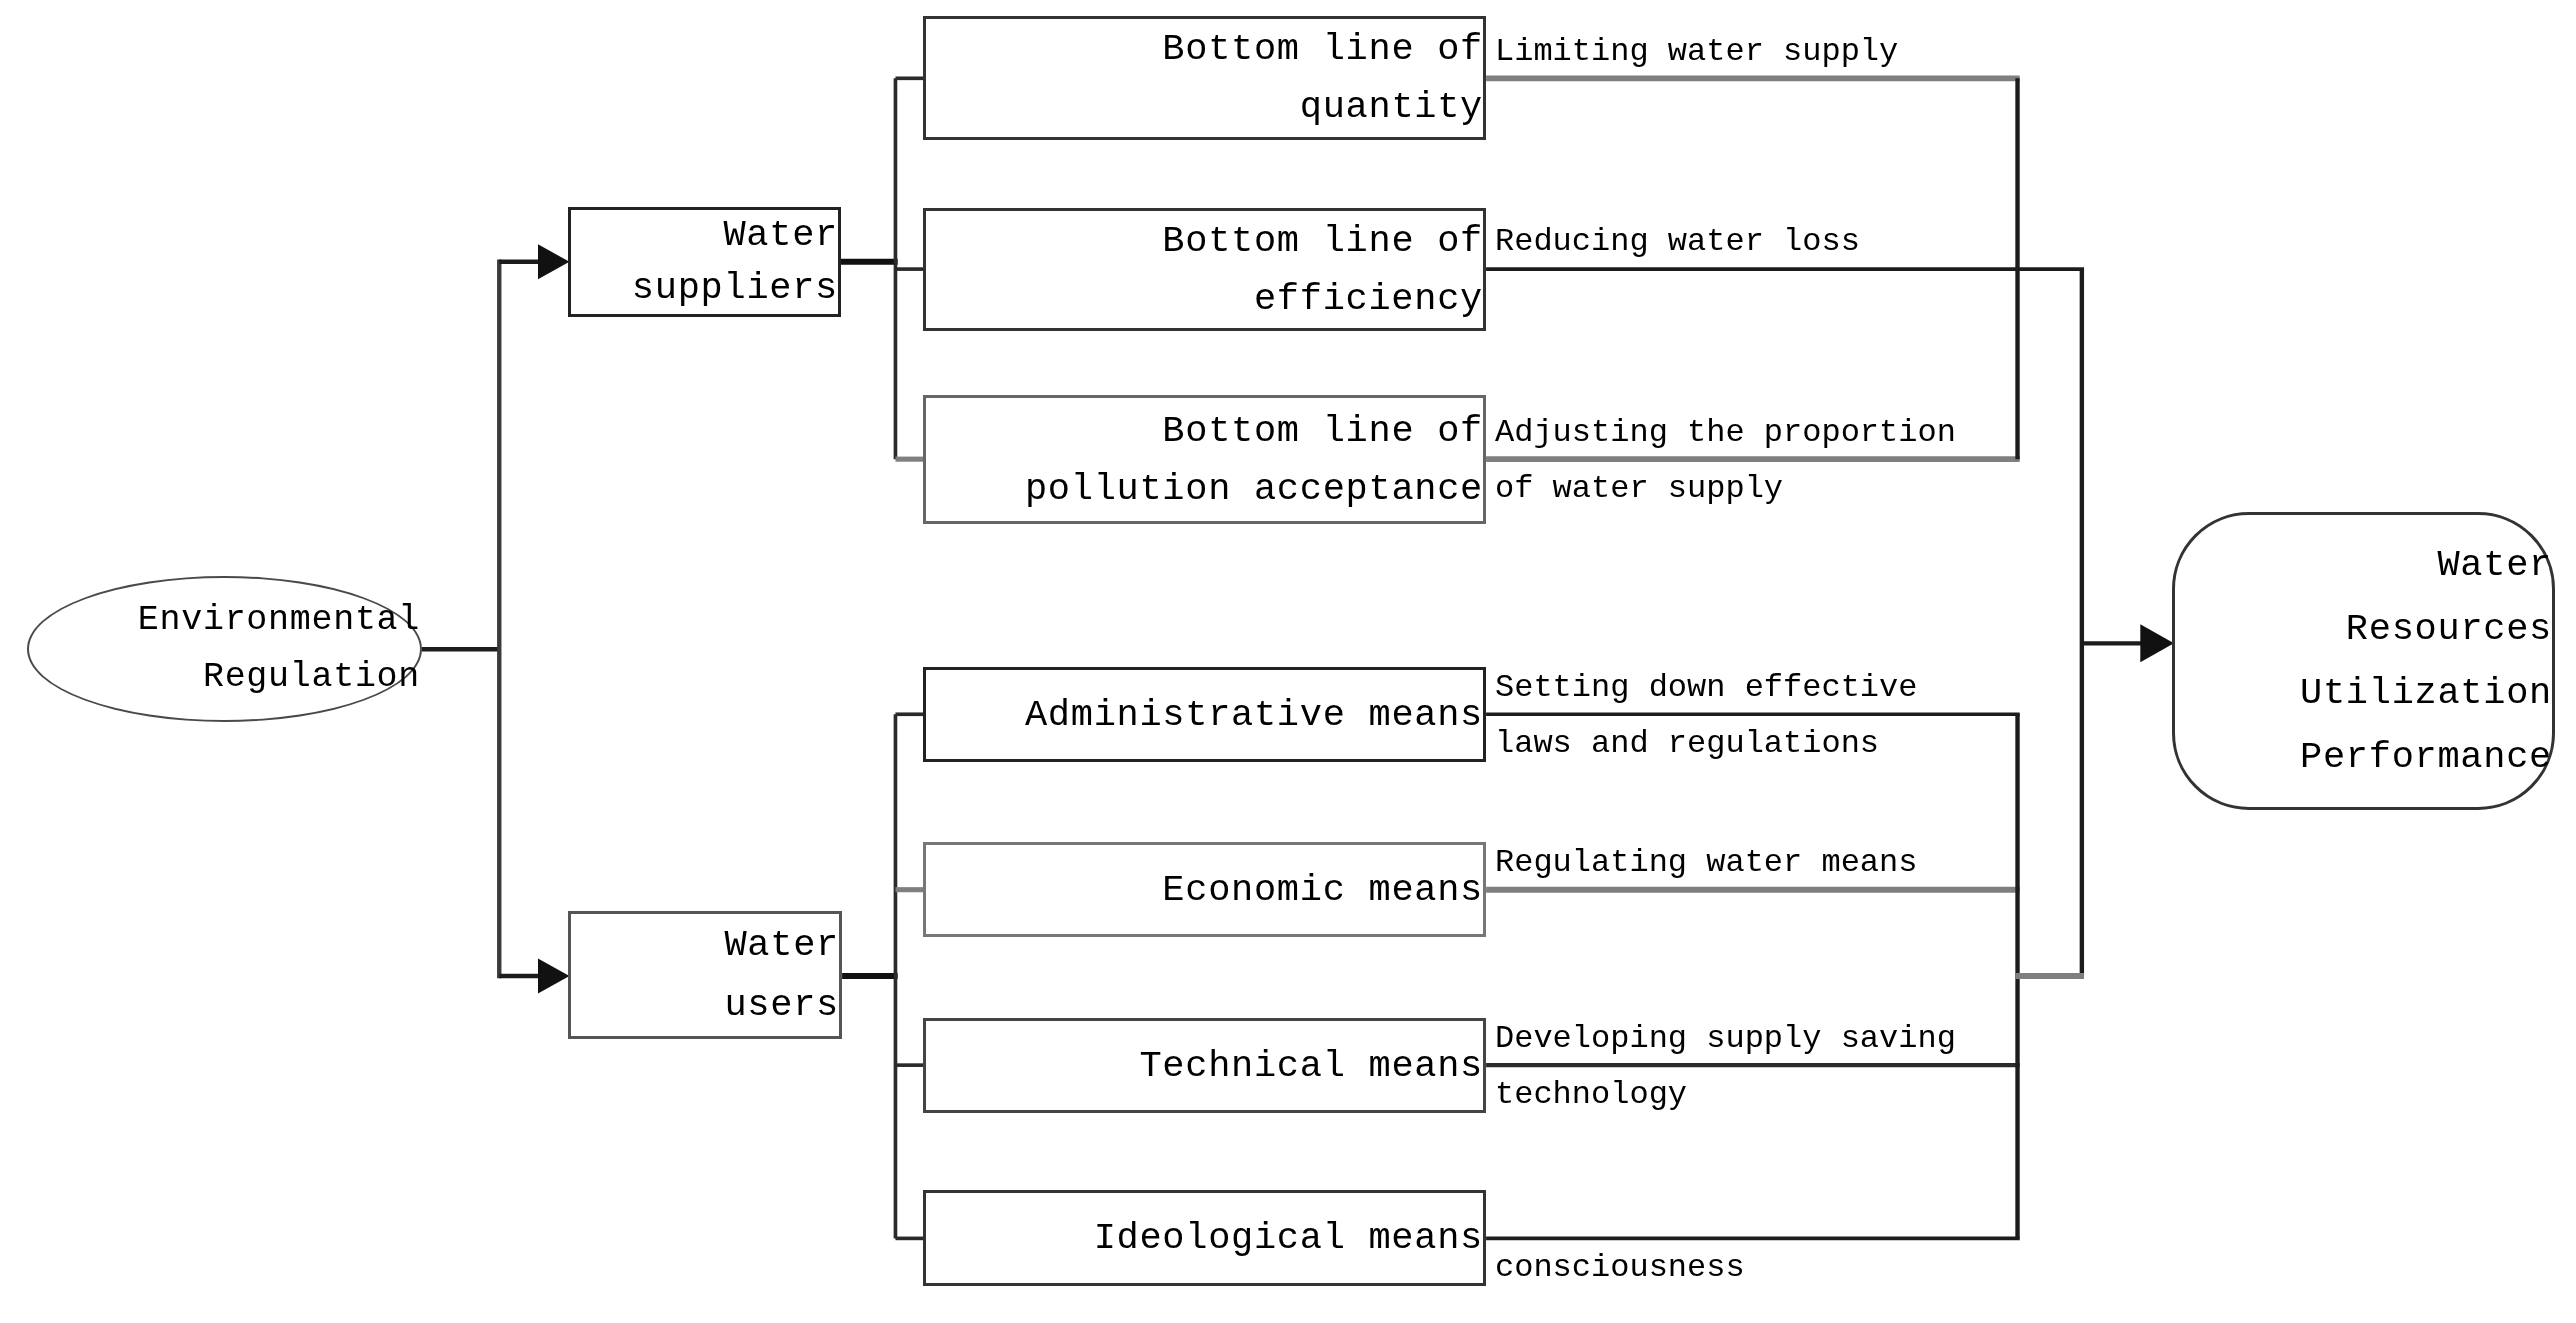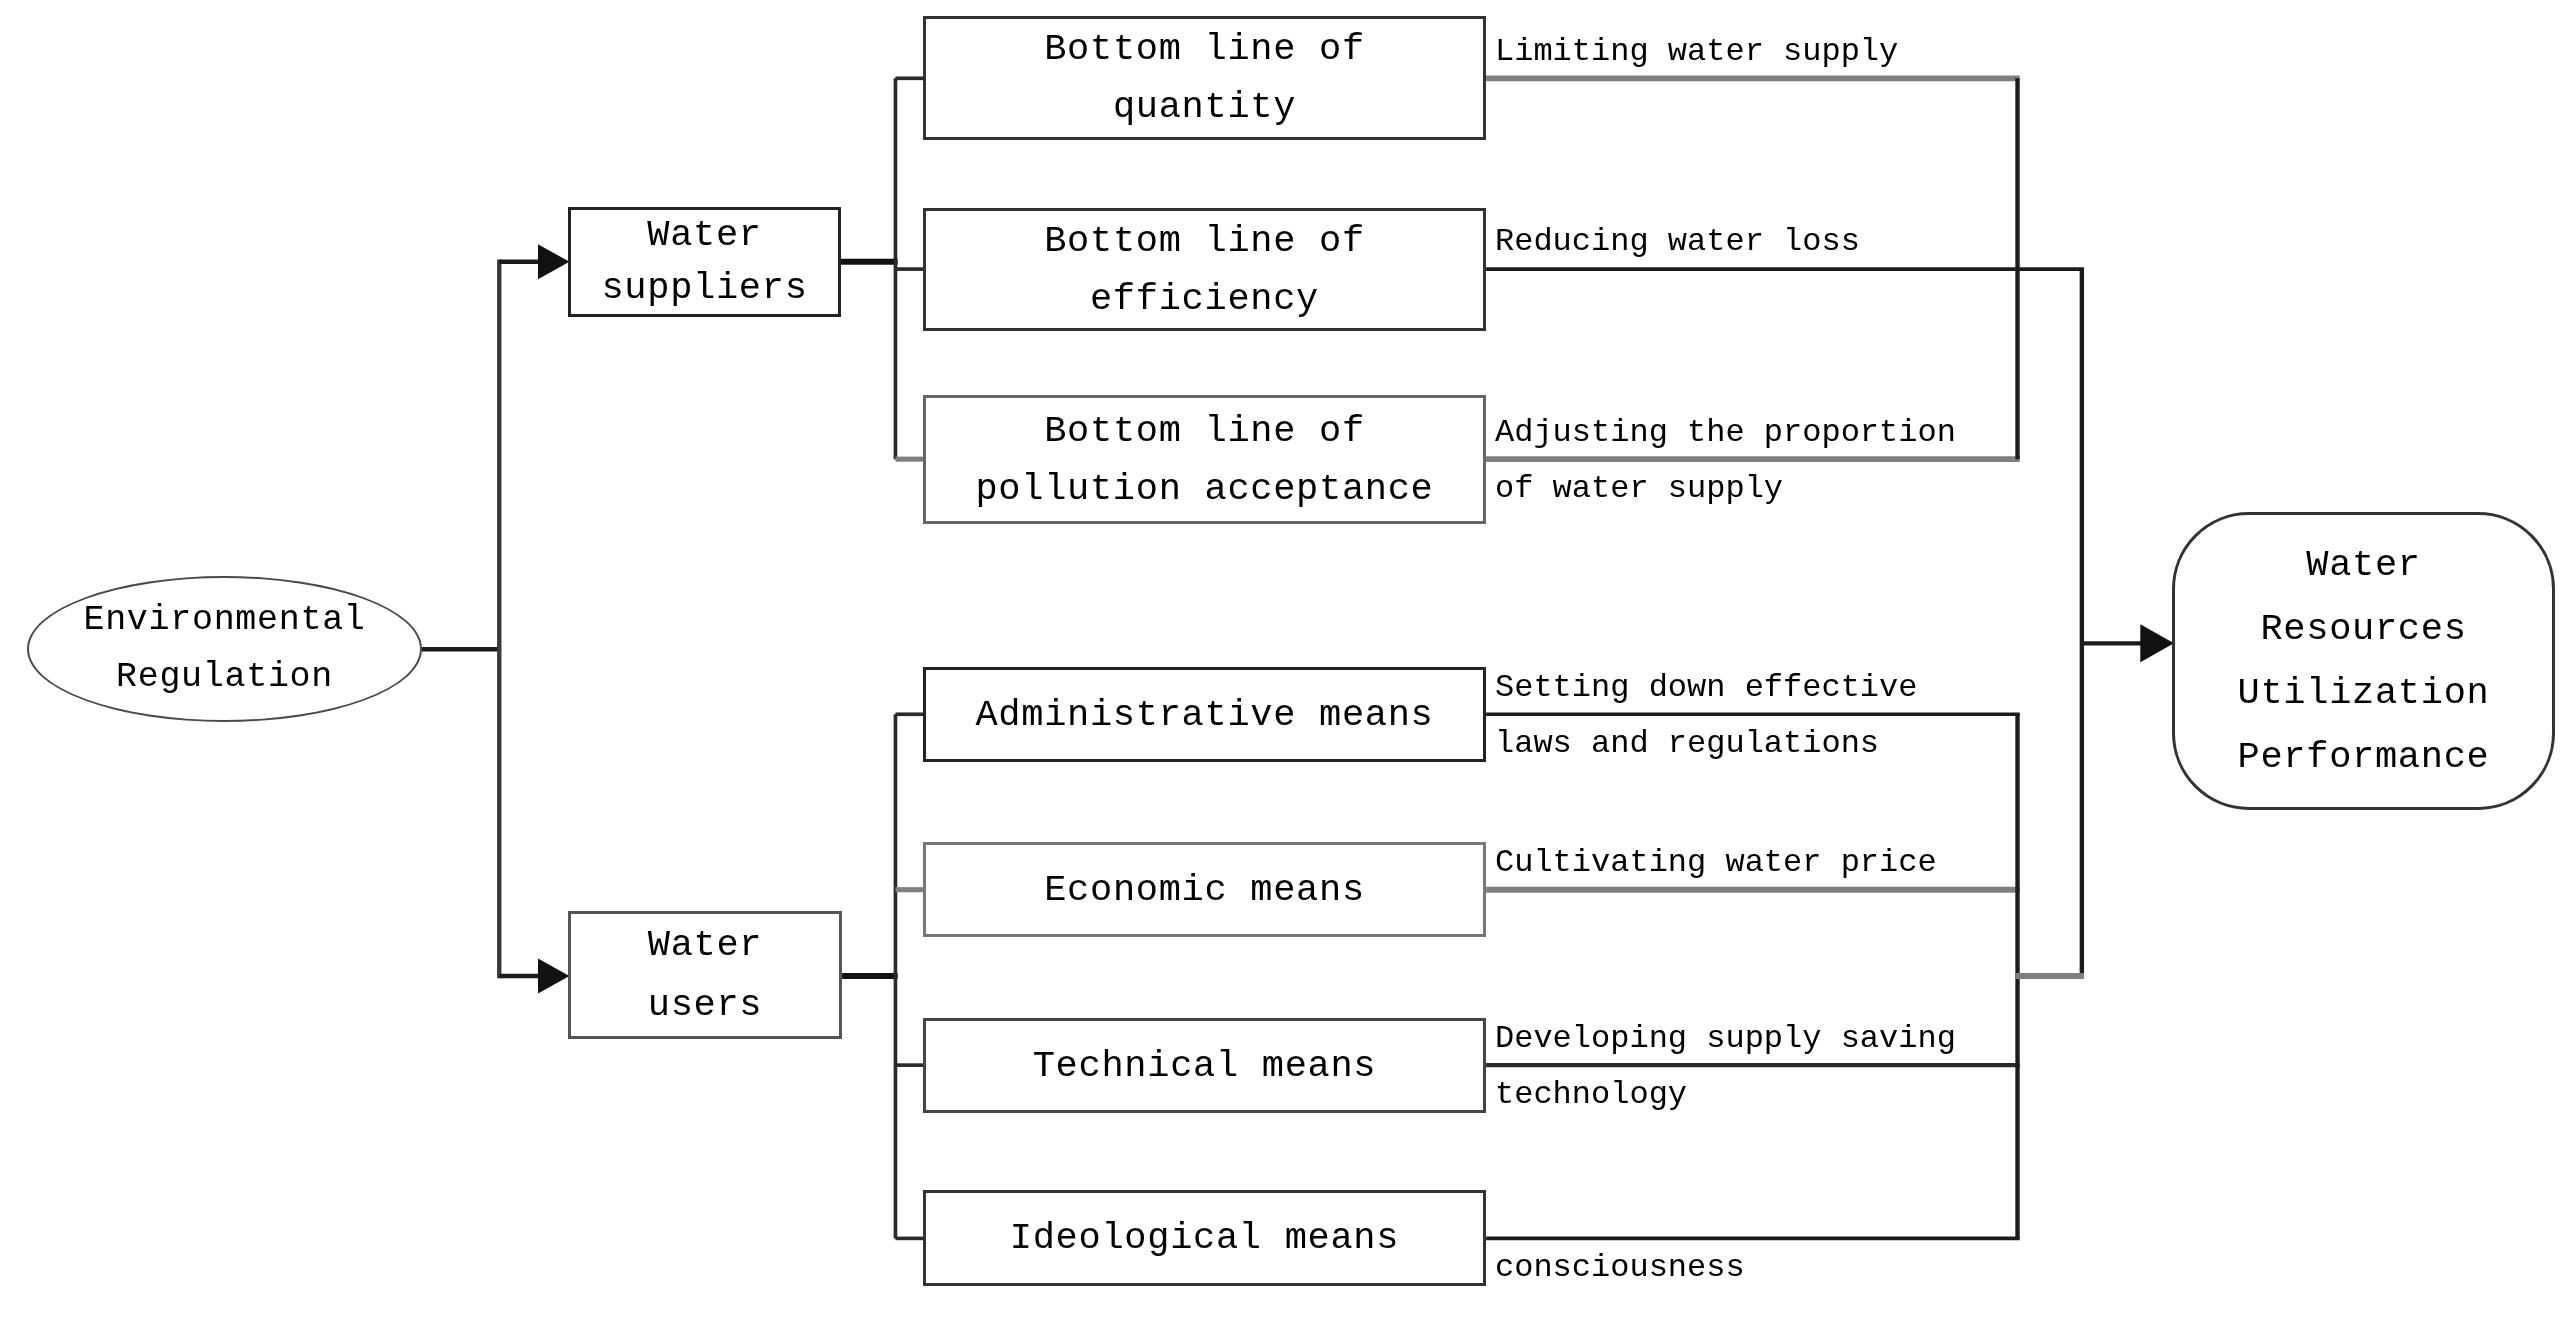"Bottom line of" .node { align-items: center -> flex-end }
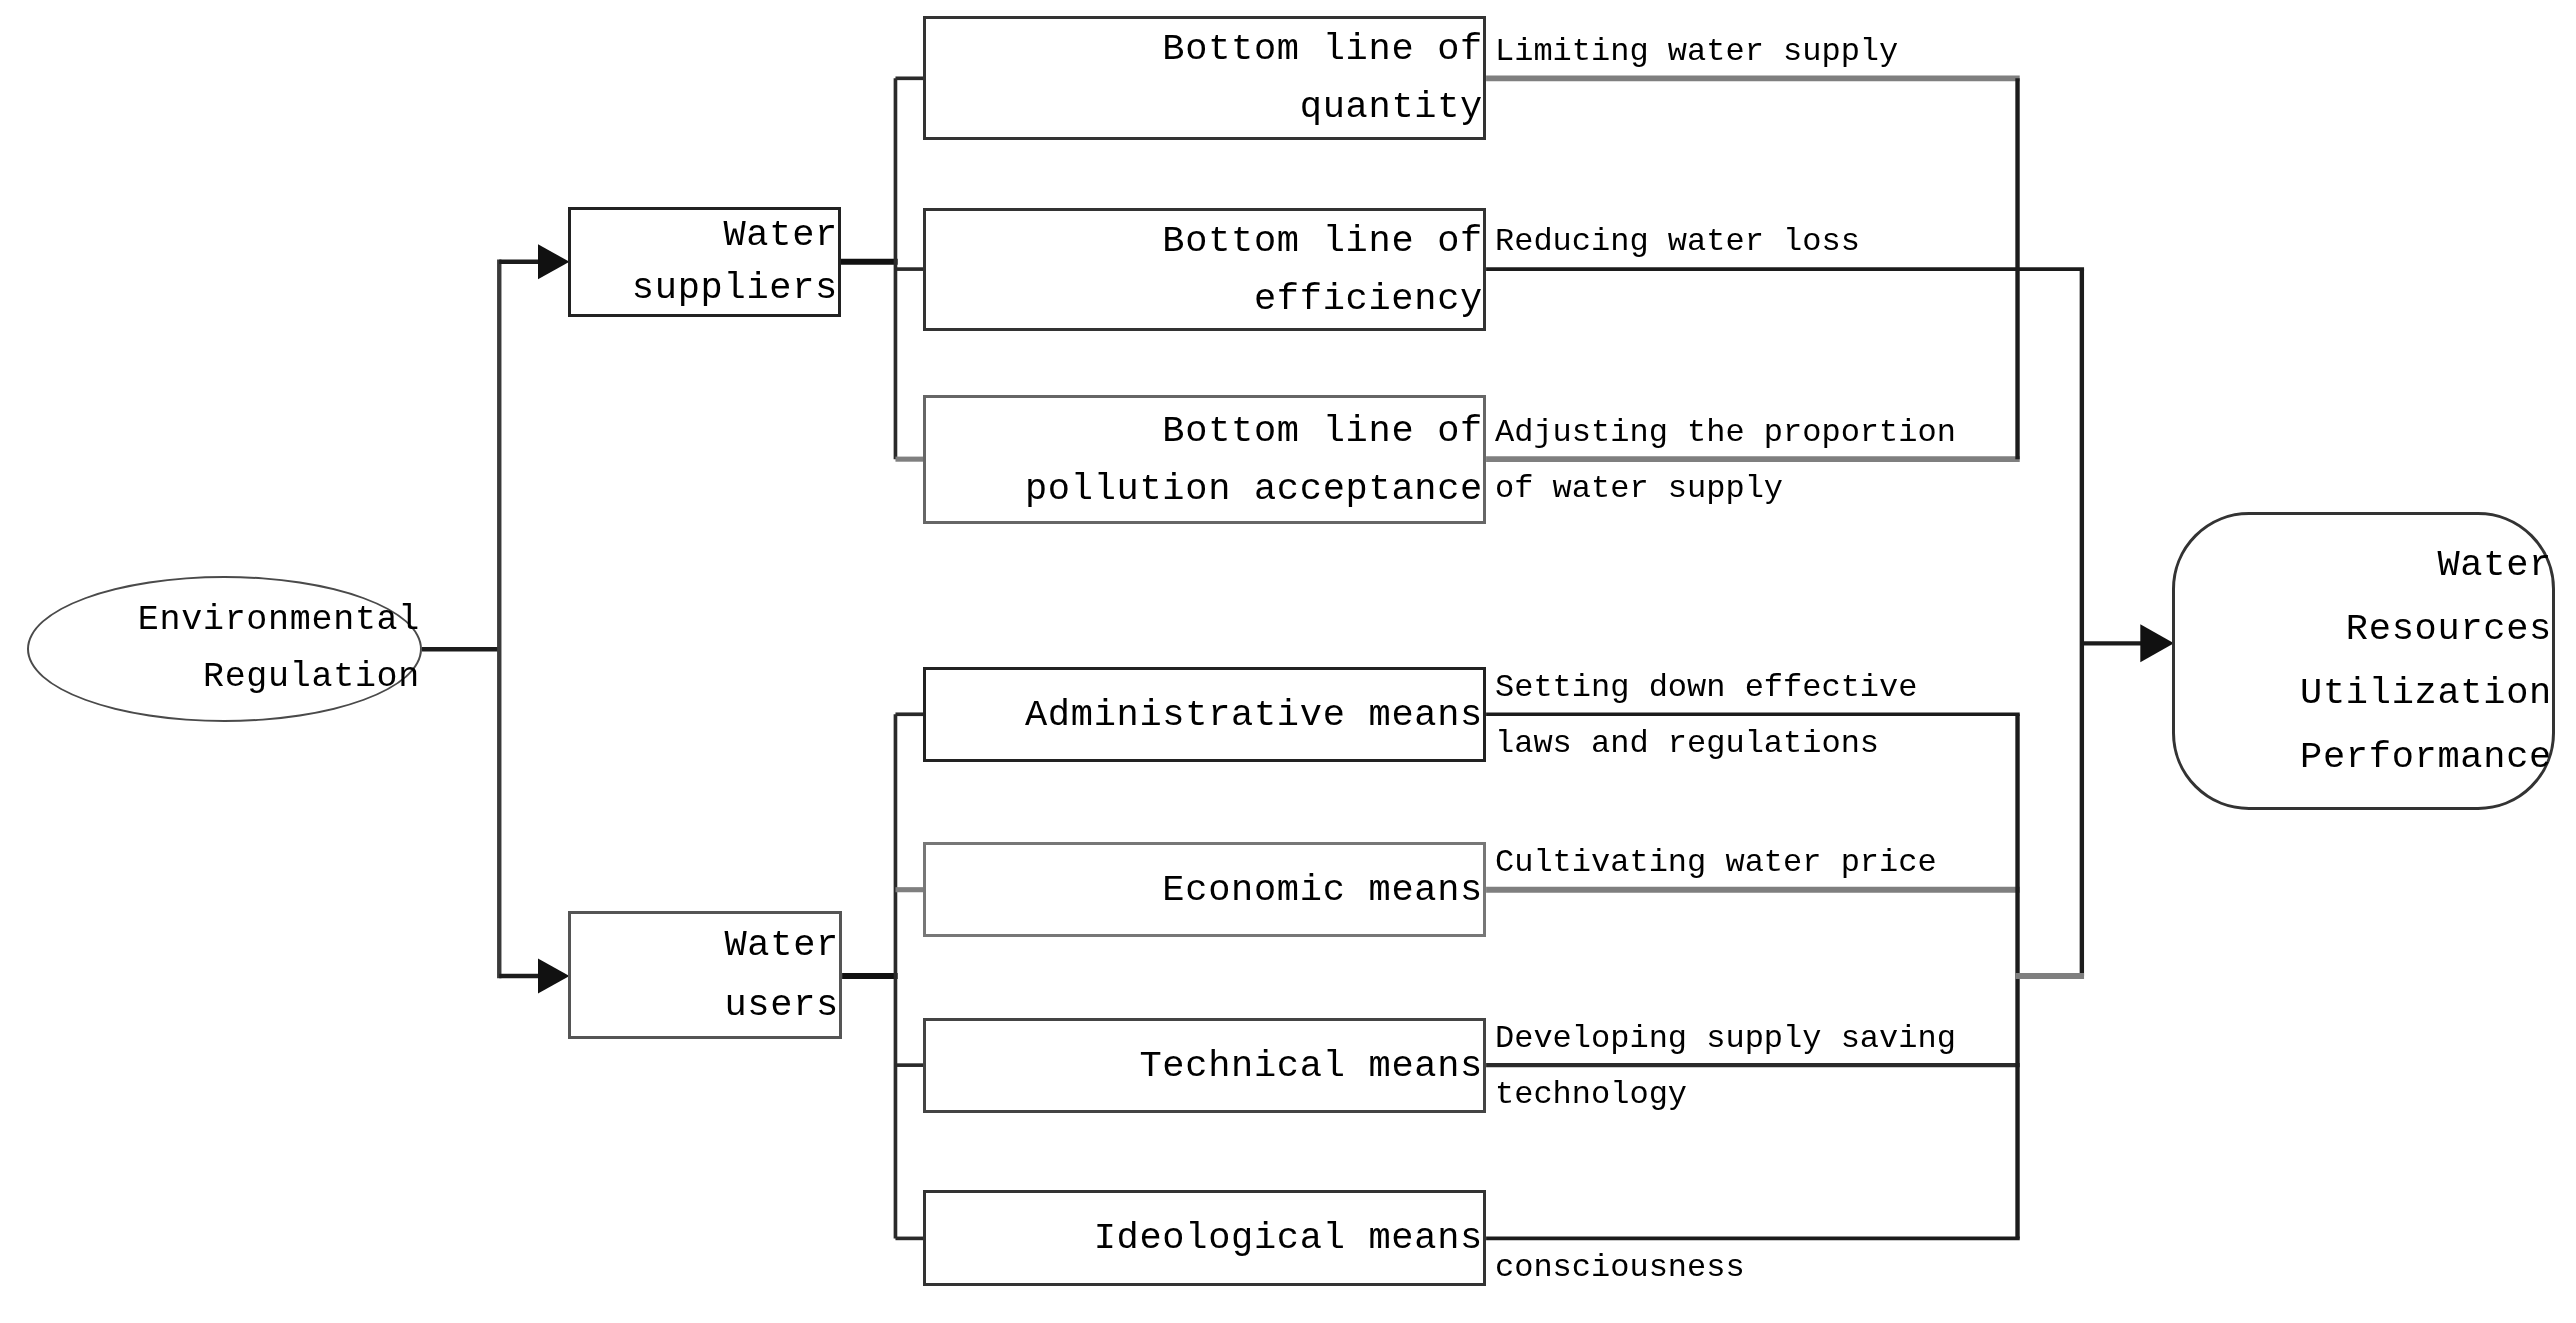"Cultivating water price" div.edge-label { text: Cultivating water price -> Regulating water means }
